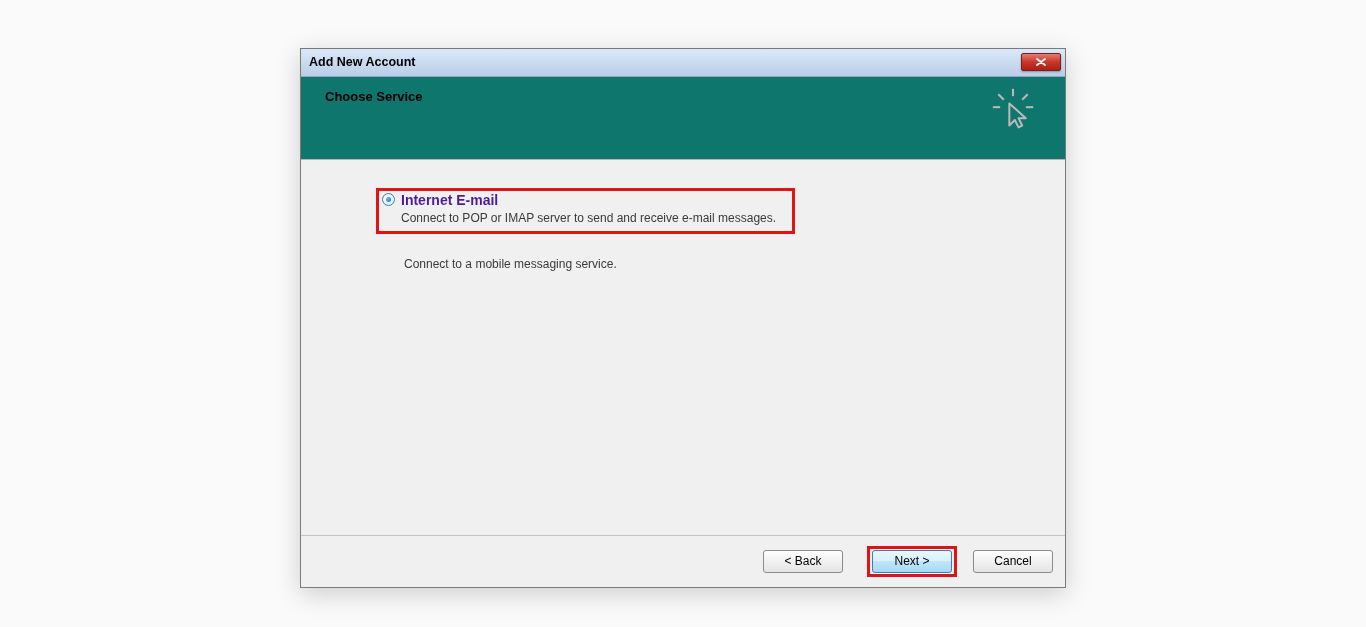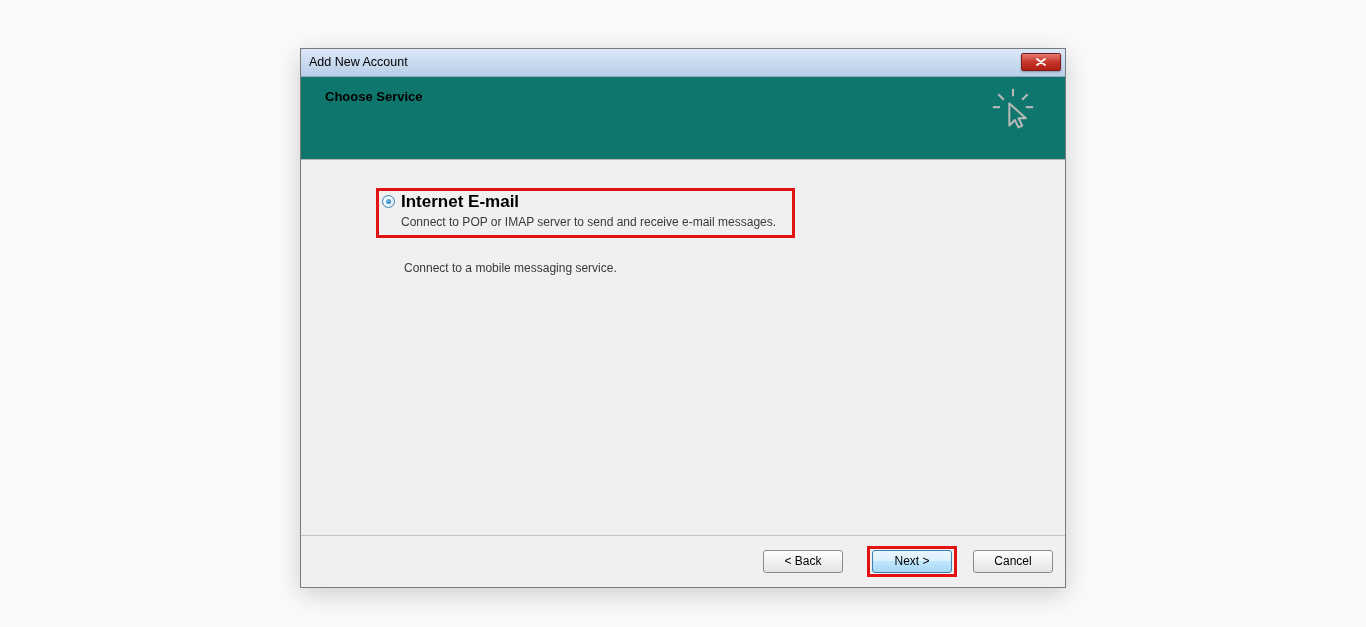"Add New Account" .titlebar .title { font-weight: none -> bold }
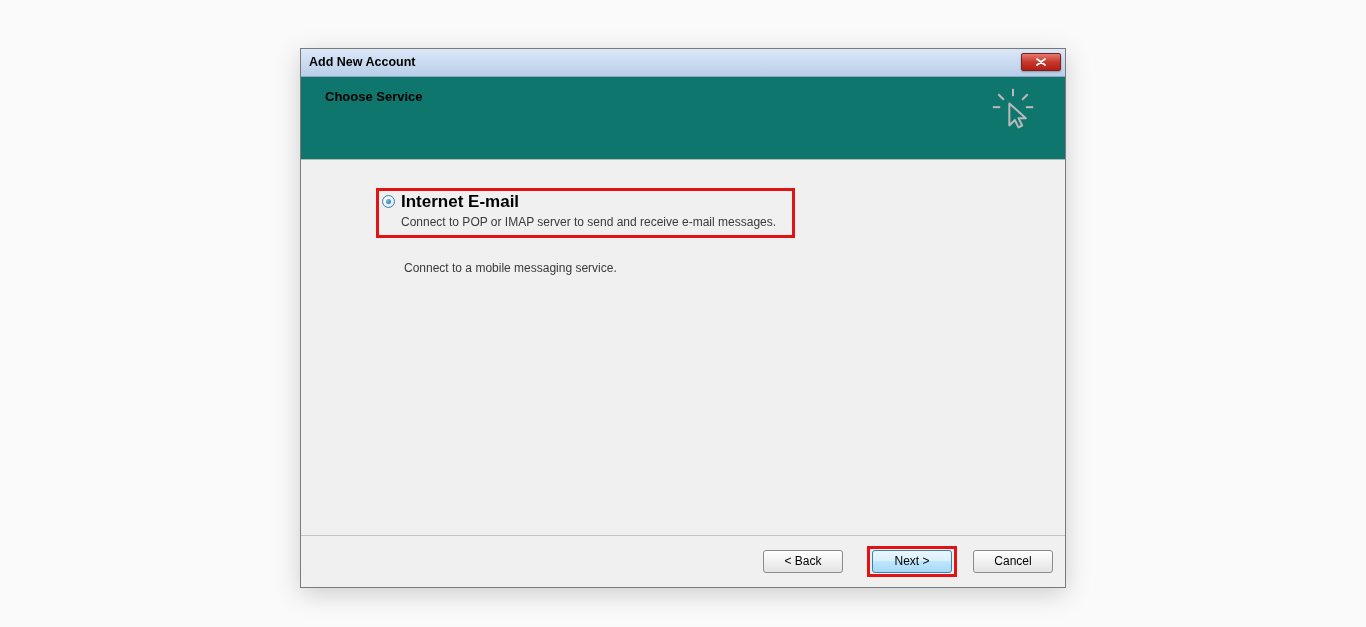"Internet E-mail" .option .label { color: #000000 -> #4c1d95; font-size: 17px -> 14px }
